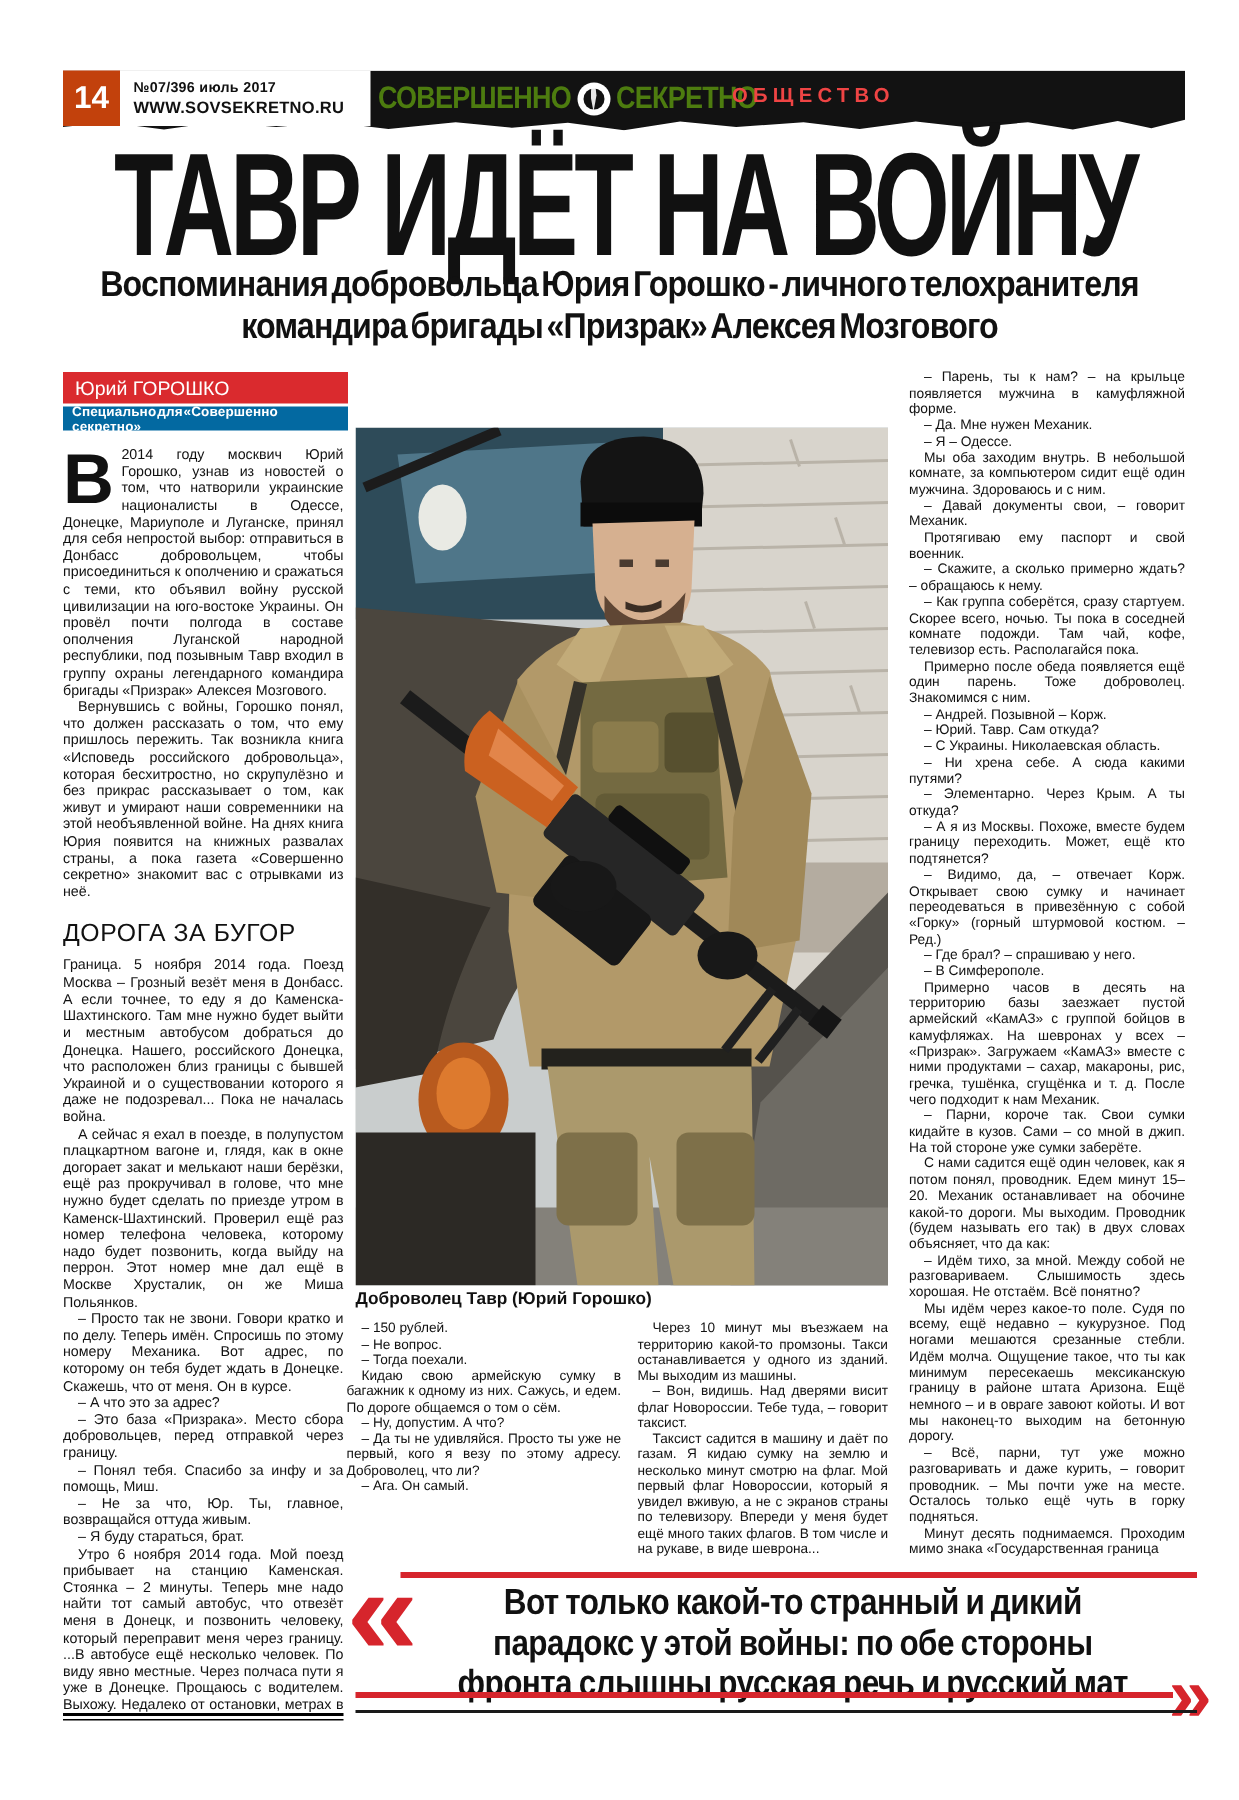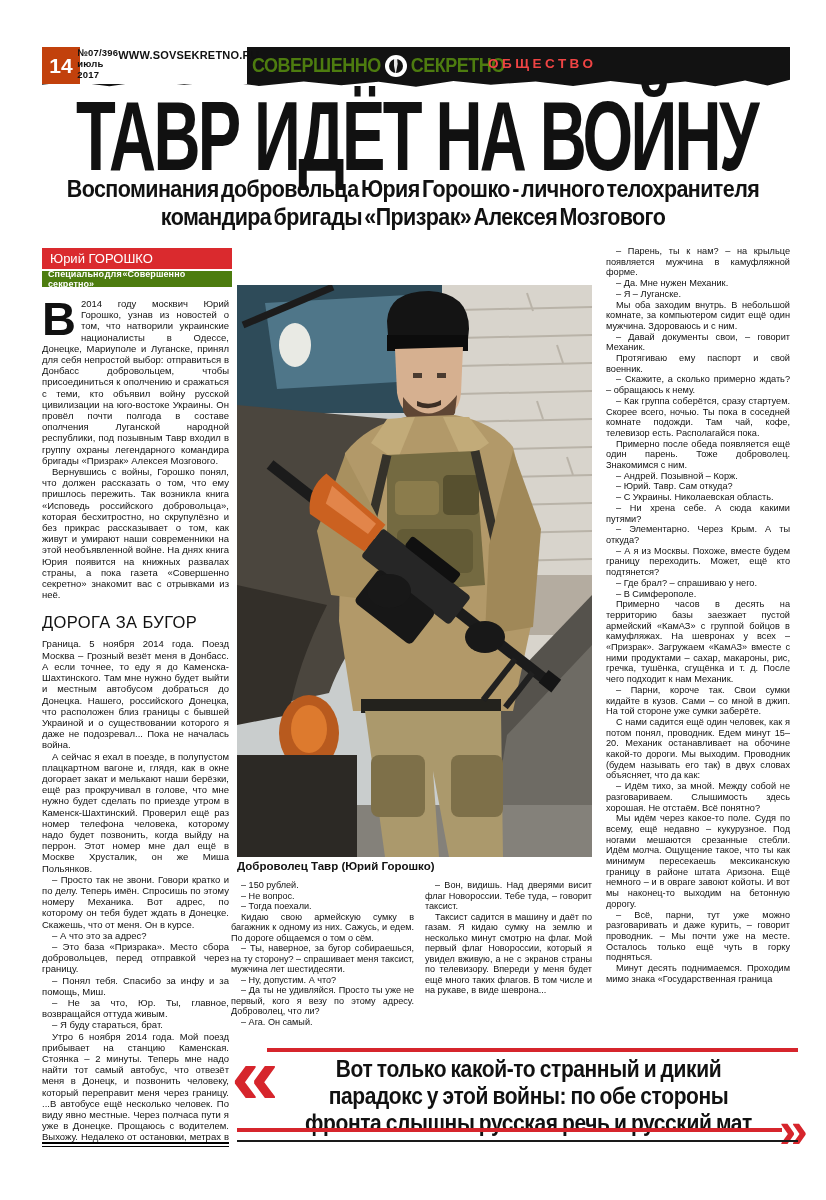"№07/396 июль 2017" .issuebox { flex-direction: row -> column }
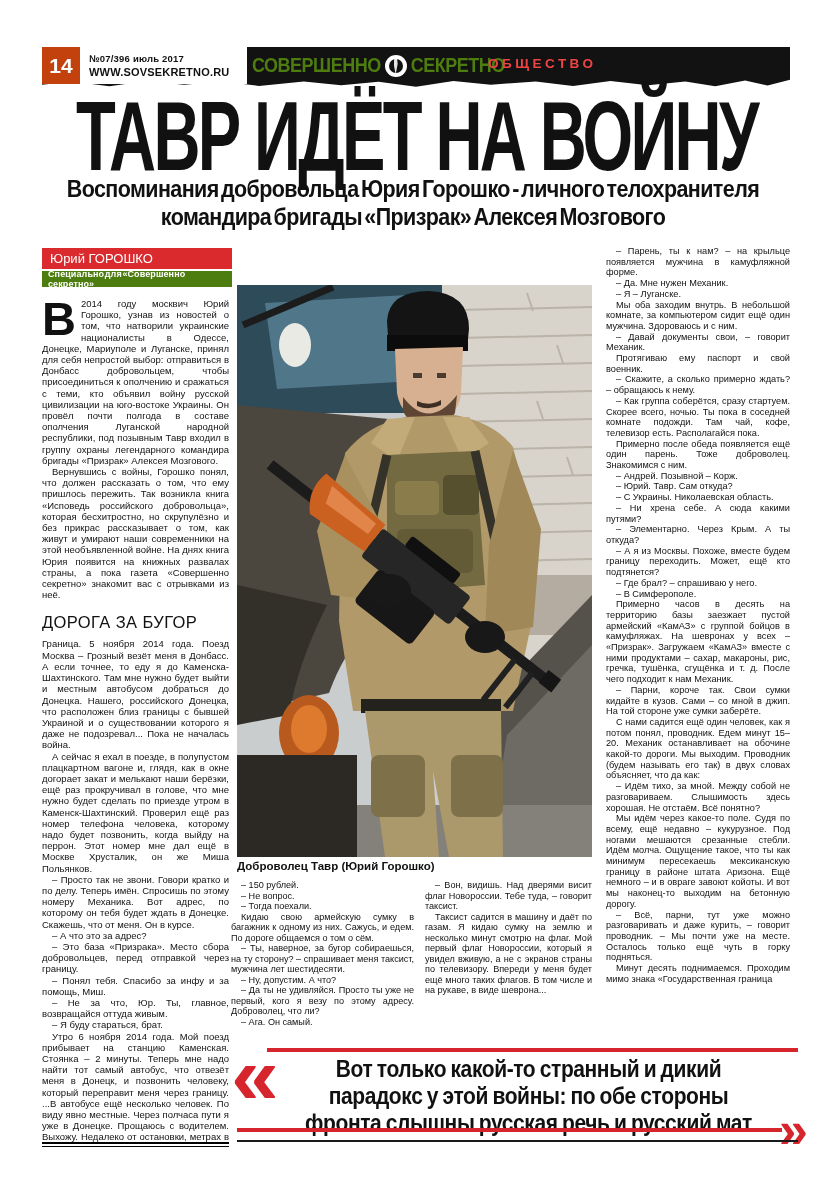"Специально для «Совершенно секретно»" .byline-credit { background: #4d7c0f -> #0369a1 }
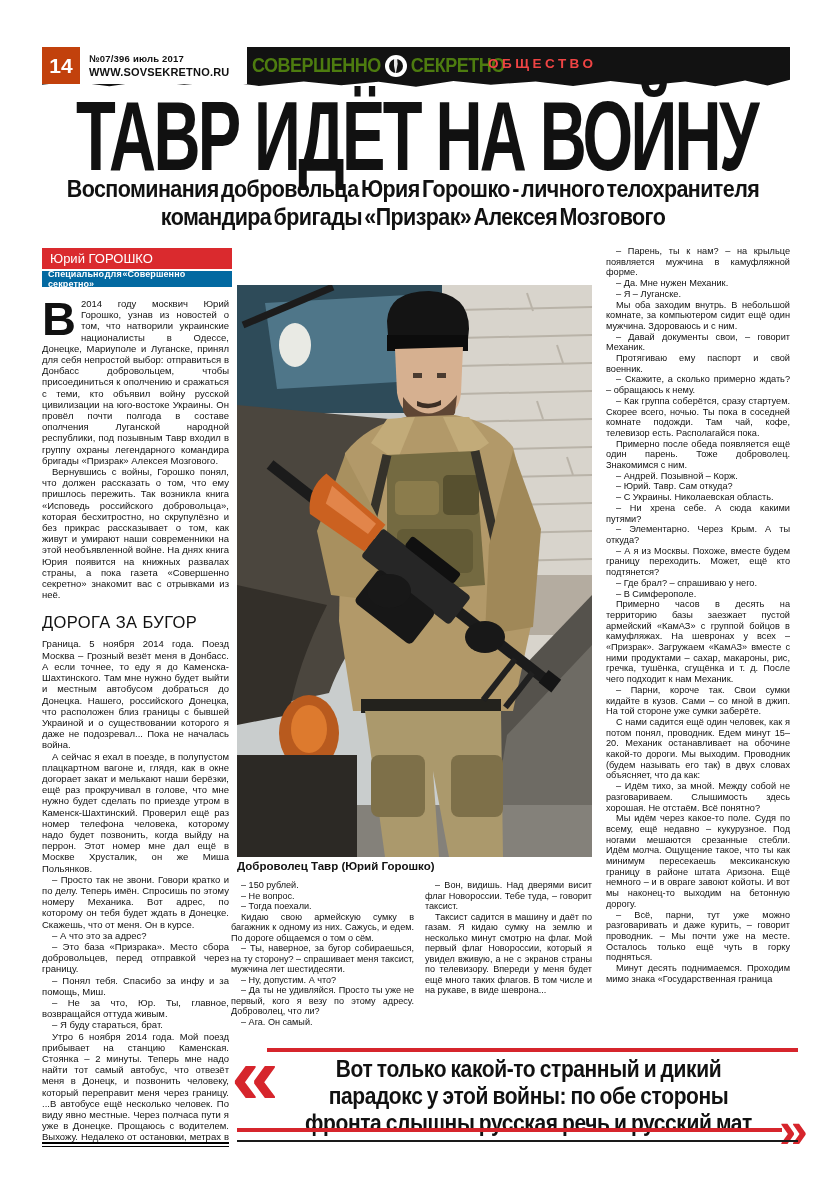"– Я – Луганске." p.d { text: Луганске -> Одессе }
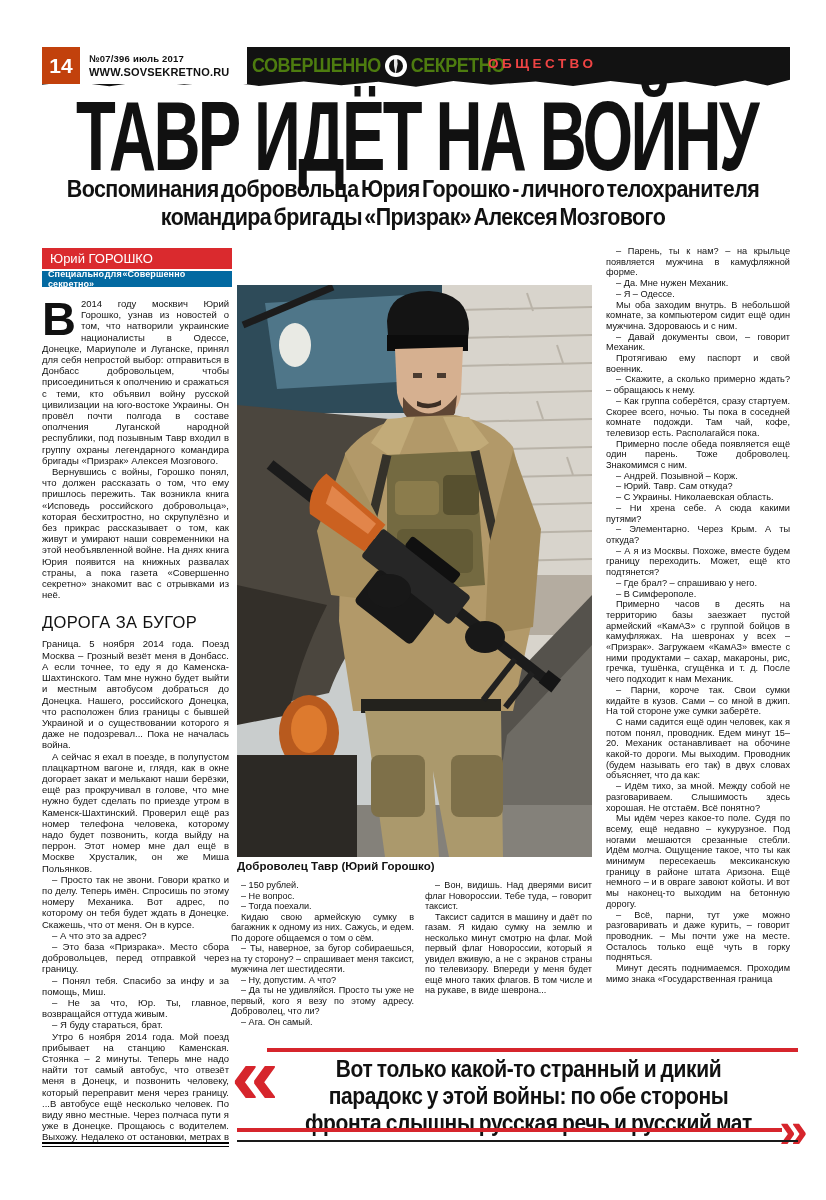"– Видимо, да, – отвечает" p.d { html: none -> <p>– Видимо, да, – отвечает Корж. Открывает свою сумку и начинает переодеваться в привезённую с собой «Горку» (горный штурмовой костюм. – Ред.)</p> }
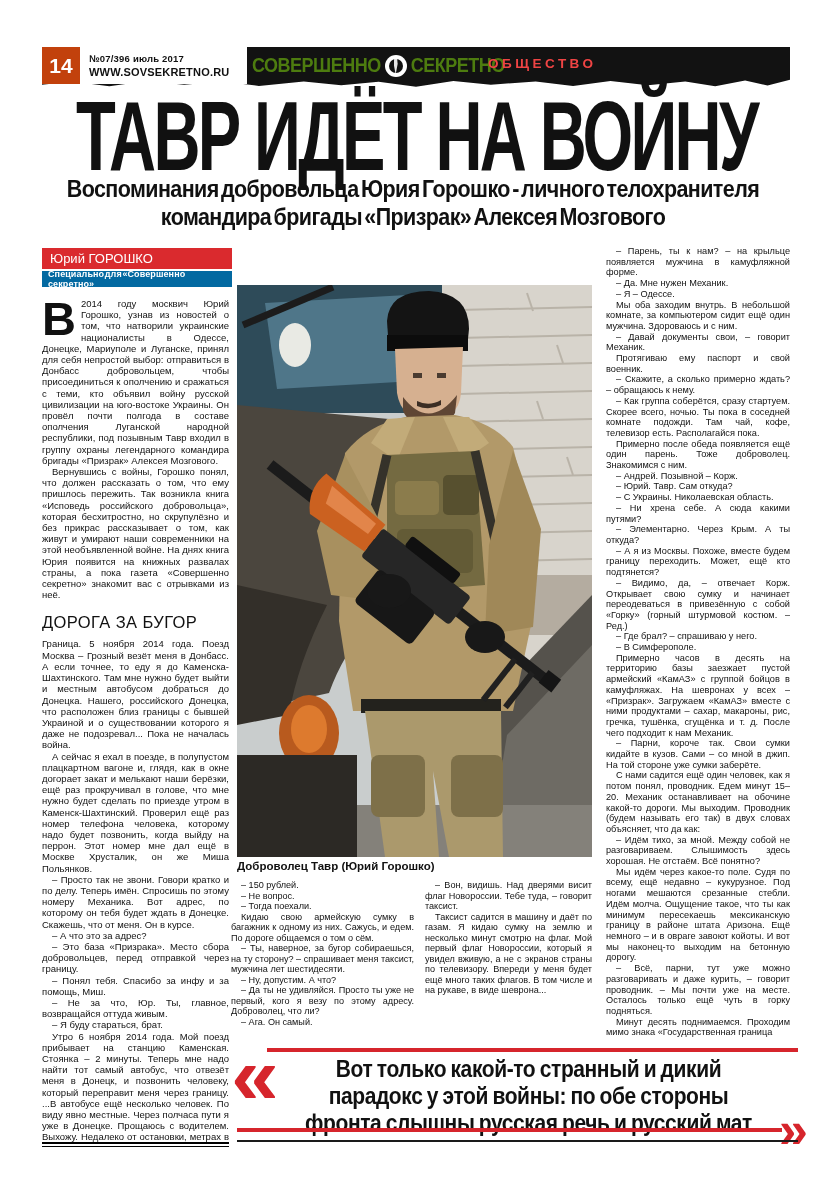"Через 10 минут мы въезжаем" p.p { html: none -> <p>Через 10 минут мы въезжаем на территорию какой-то промзоны. Такси останавливается у одного из зданий. Мы выходим из машины.</p> }
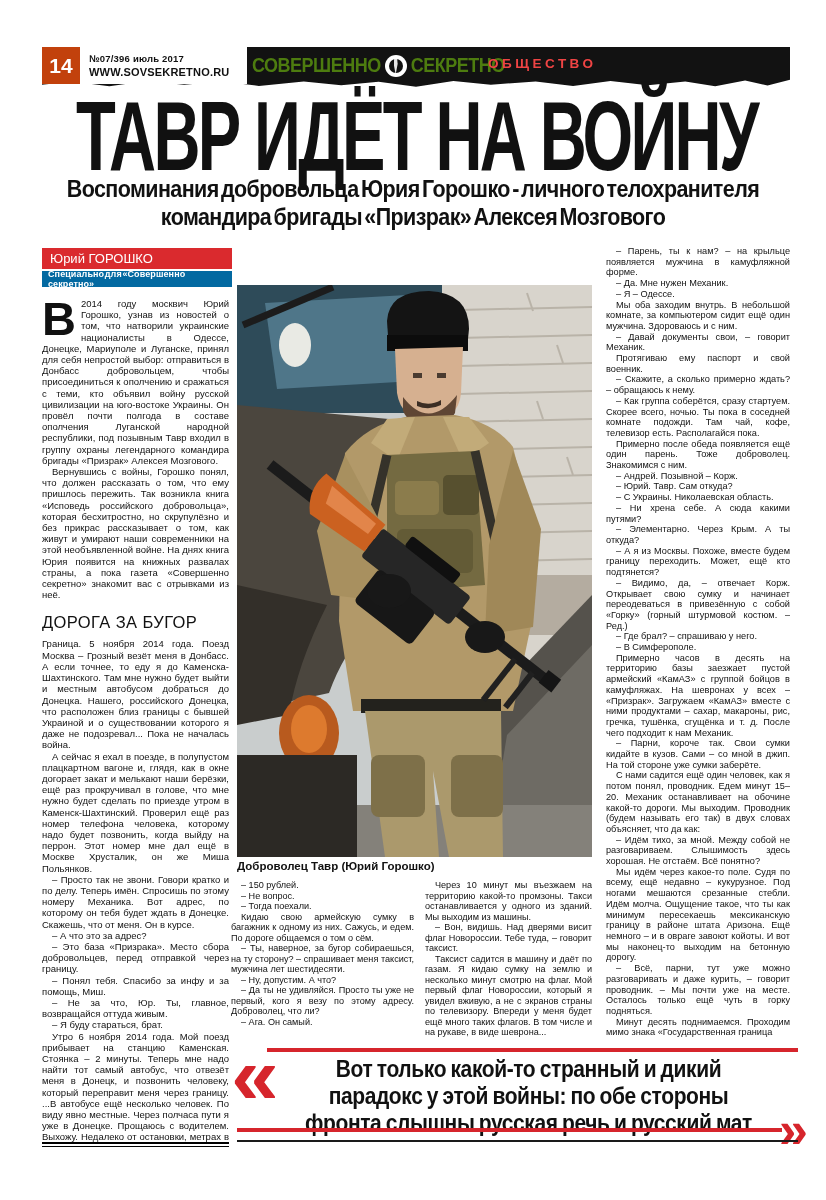"– Ты, наверное, за бугор" p.d { html: <p>– Ты, наверное, за бугор собираешься, на ту сторону? – спрашивает меня таксист, мужчина лет шестидесяти.</p> -> none }
